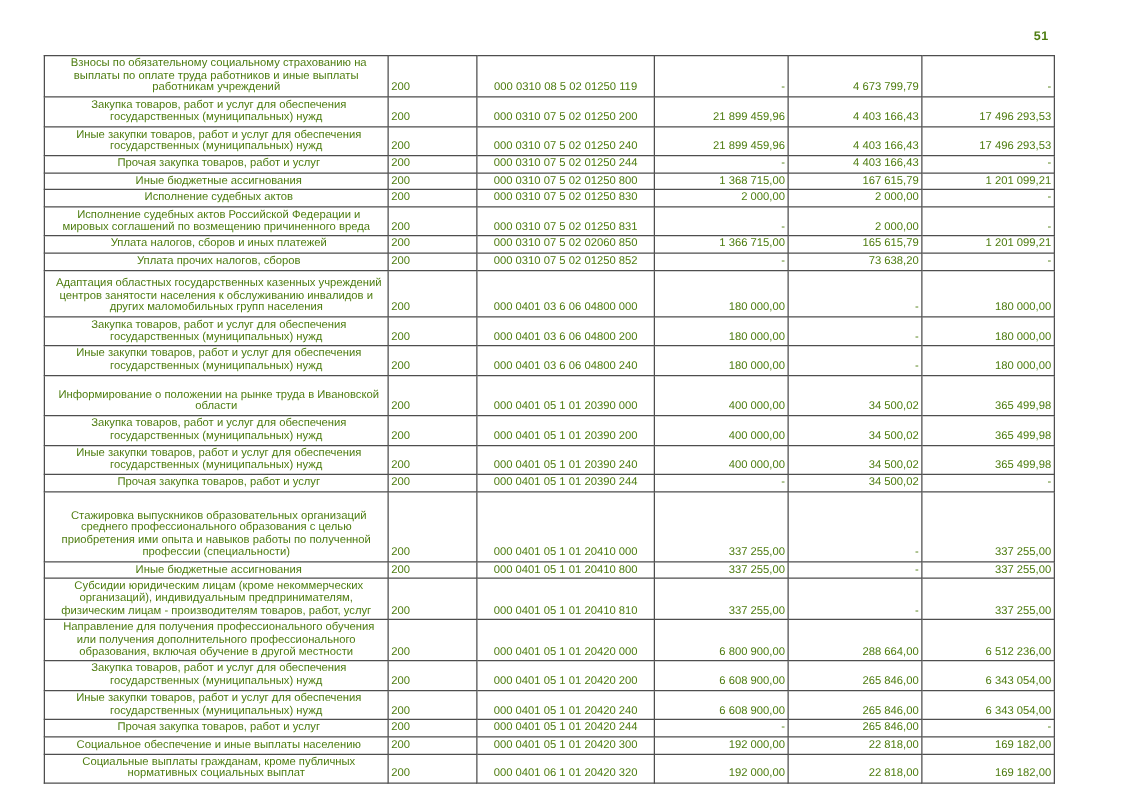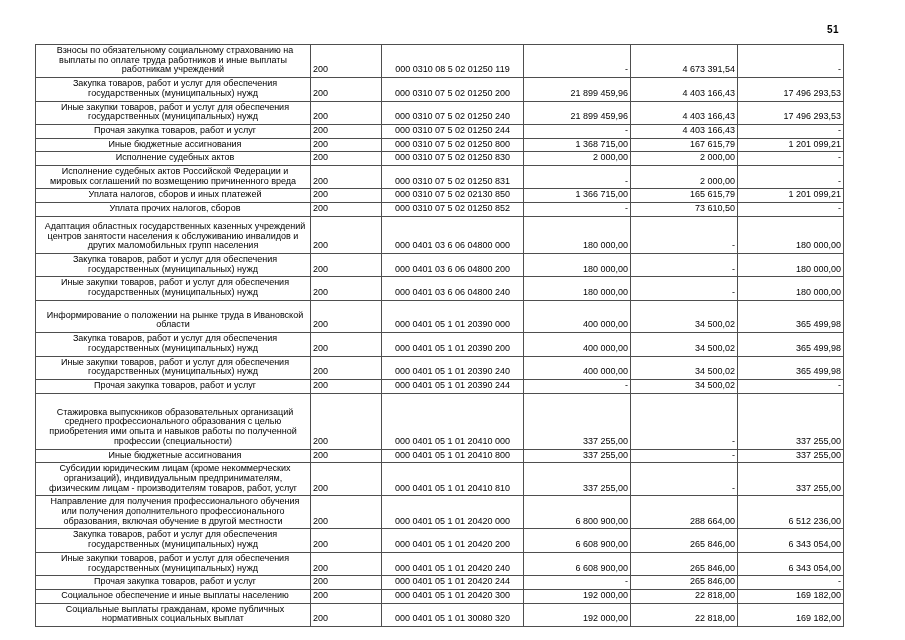"51" .page { color: #000000 -> #4d7c0f }
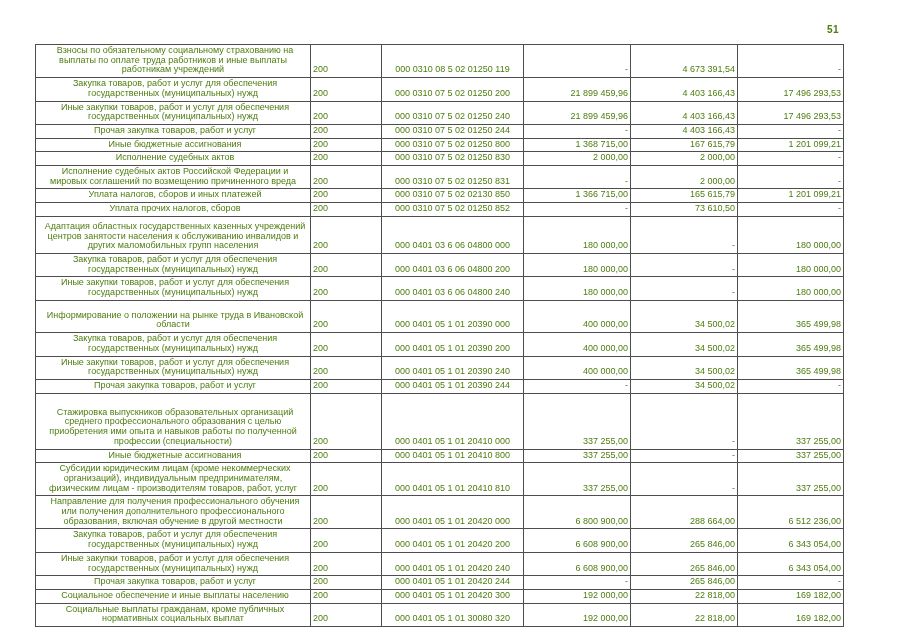"4 673 391,54" td.num { text: 4 673 391,54 -> 4 673 799,79 }
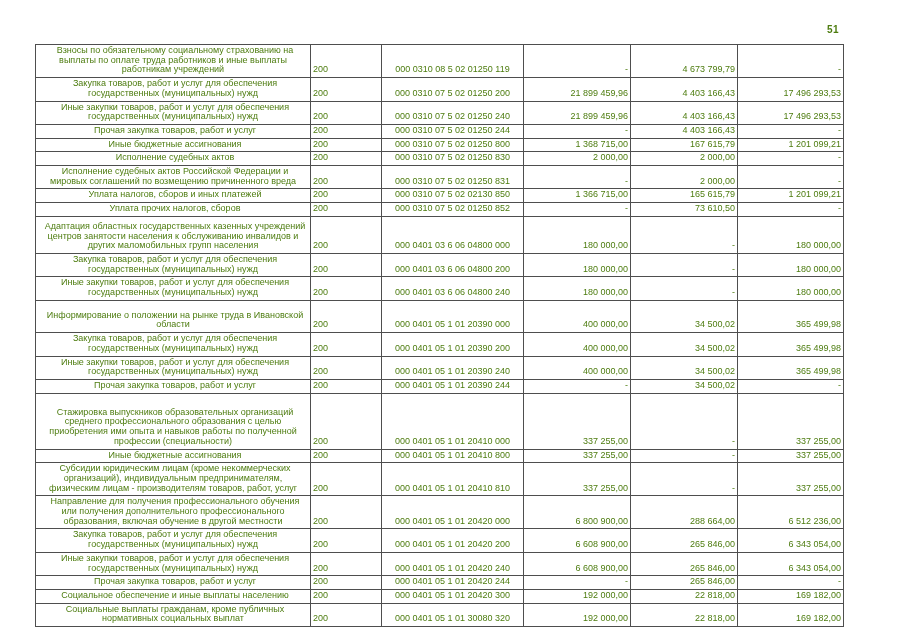"000 0310 07 5 02 02130" td.code { text: 02130 850 -> 02060 850 }
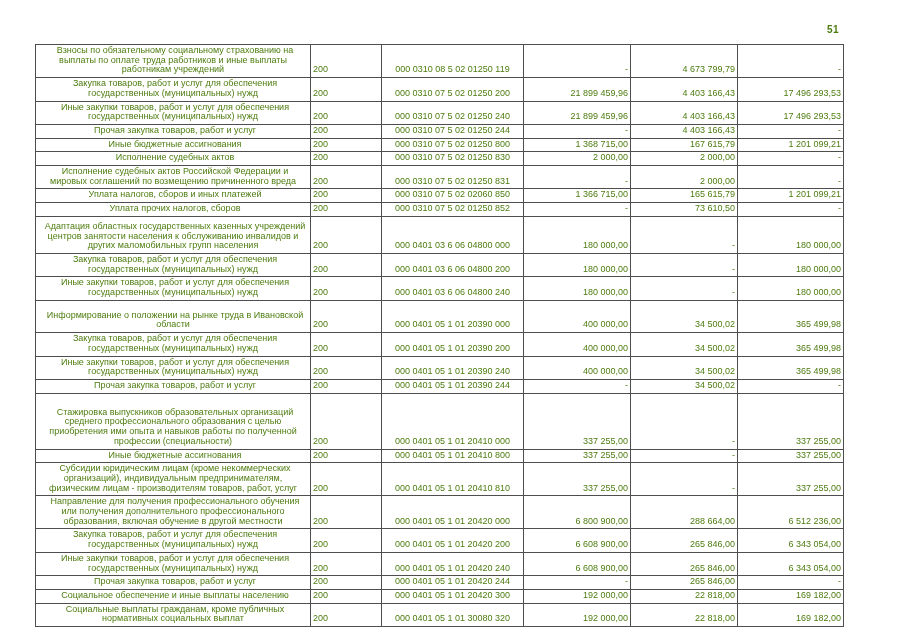"73 610,50" td.num { text: 73 610,50 -> 73 638,20 }
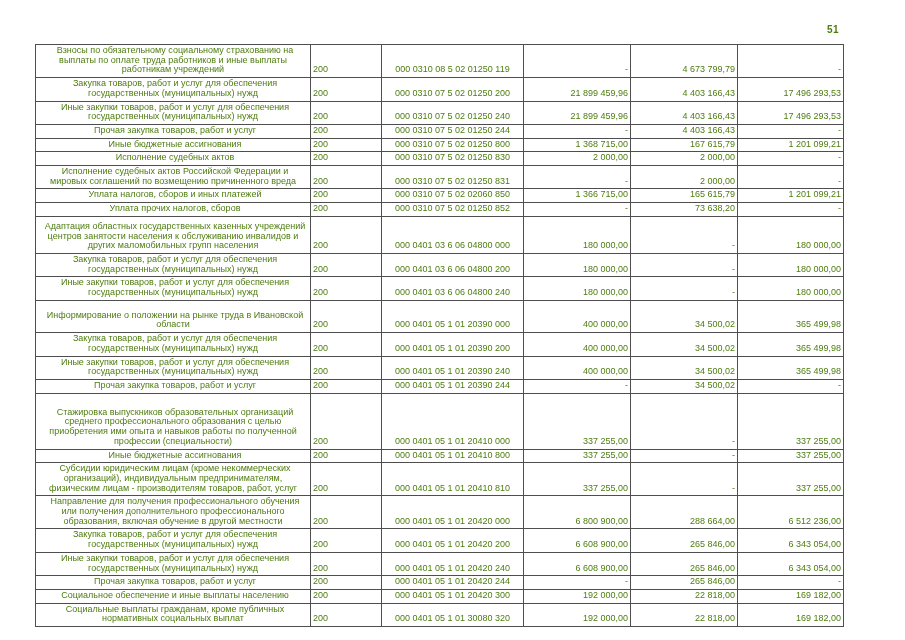"000 0401 05 1 01 30080" td.code { text: 05 1 01 30080 320 -> 06 1 01 20420 320 }
